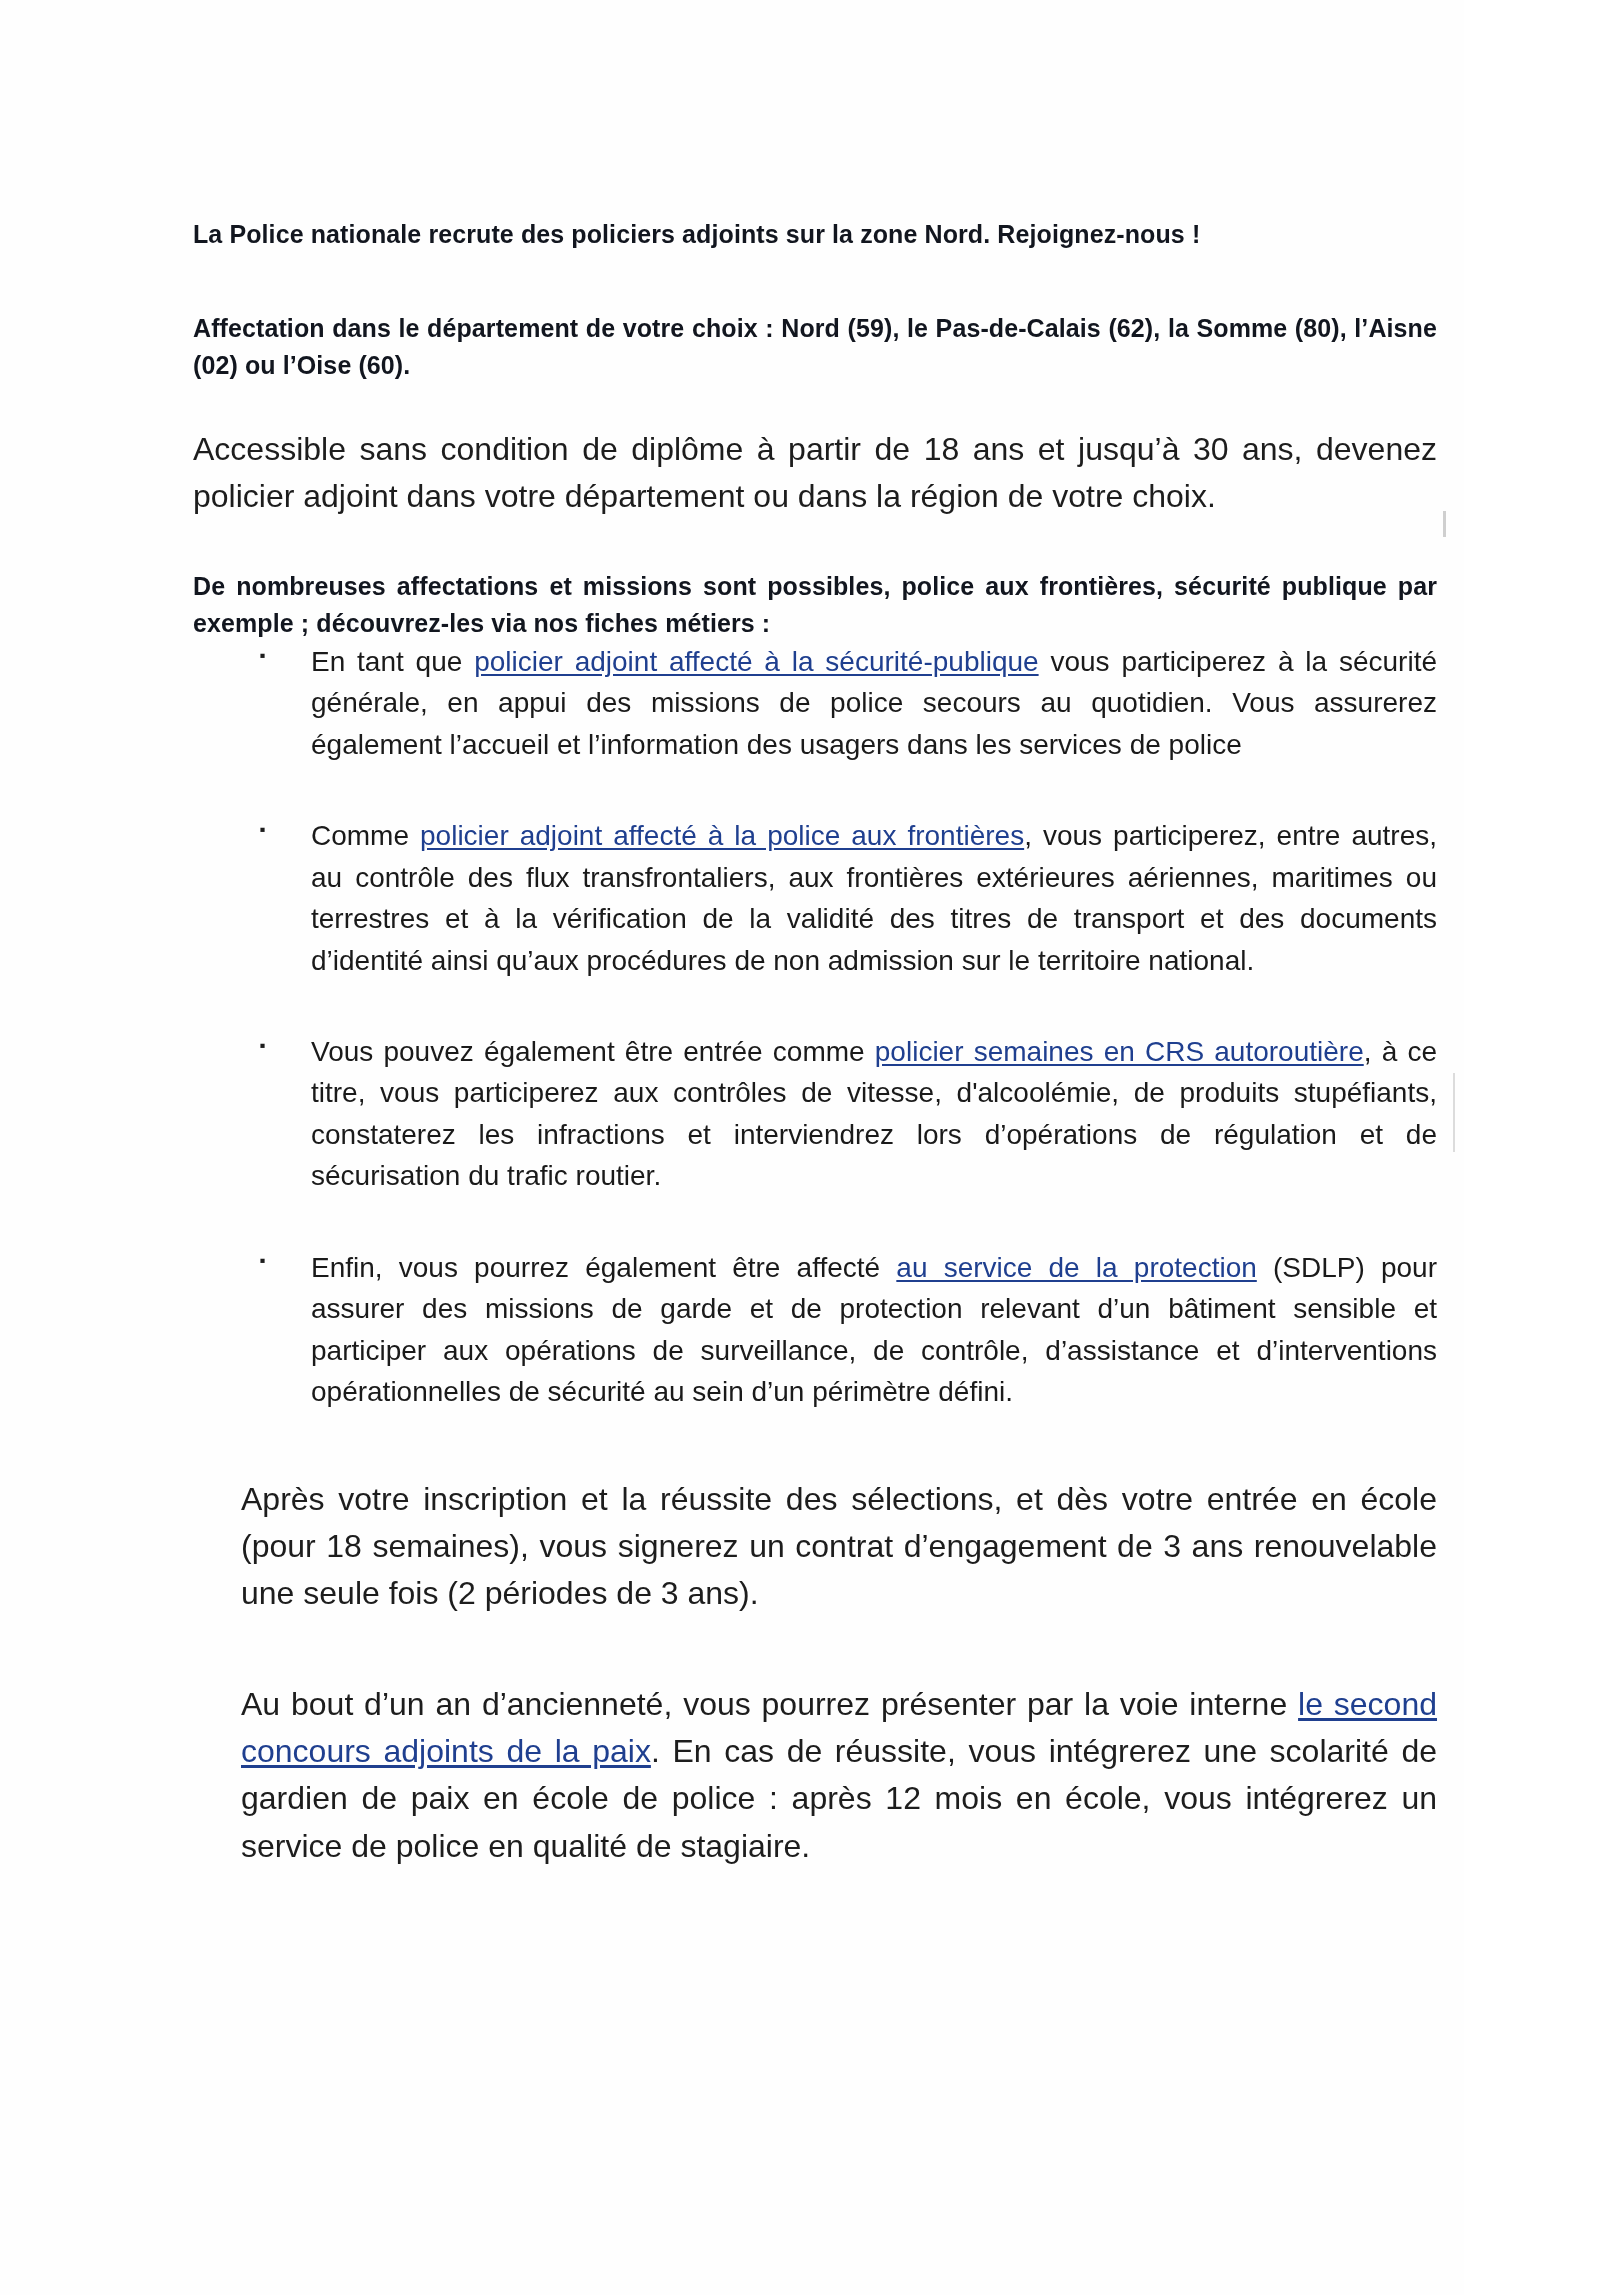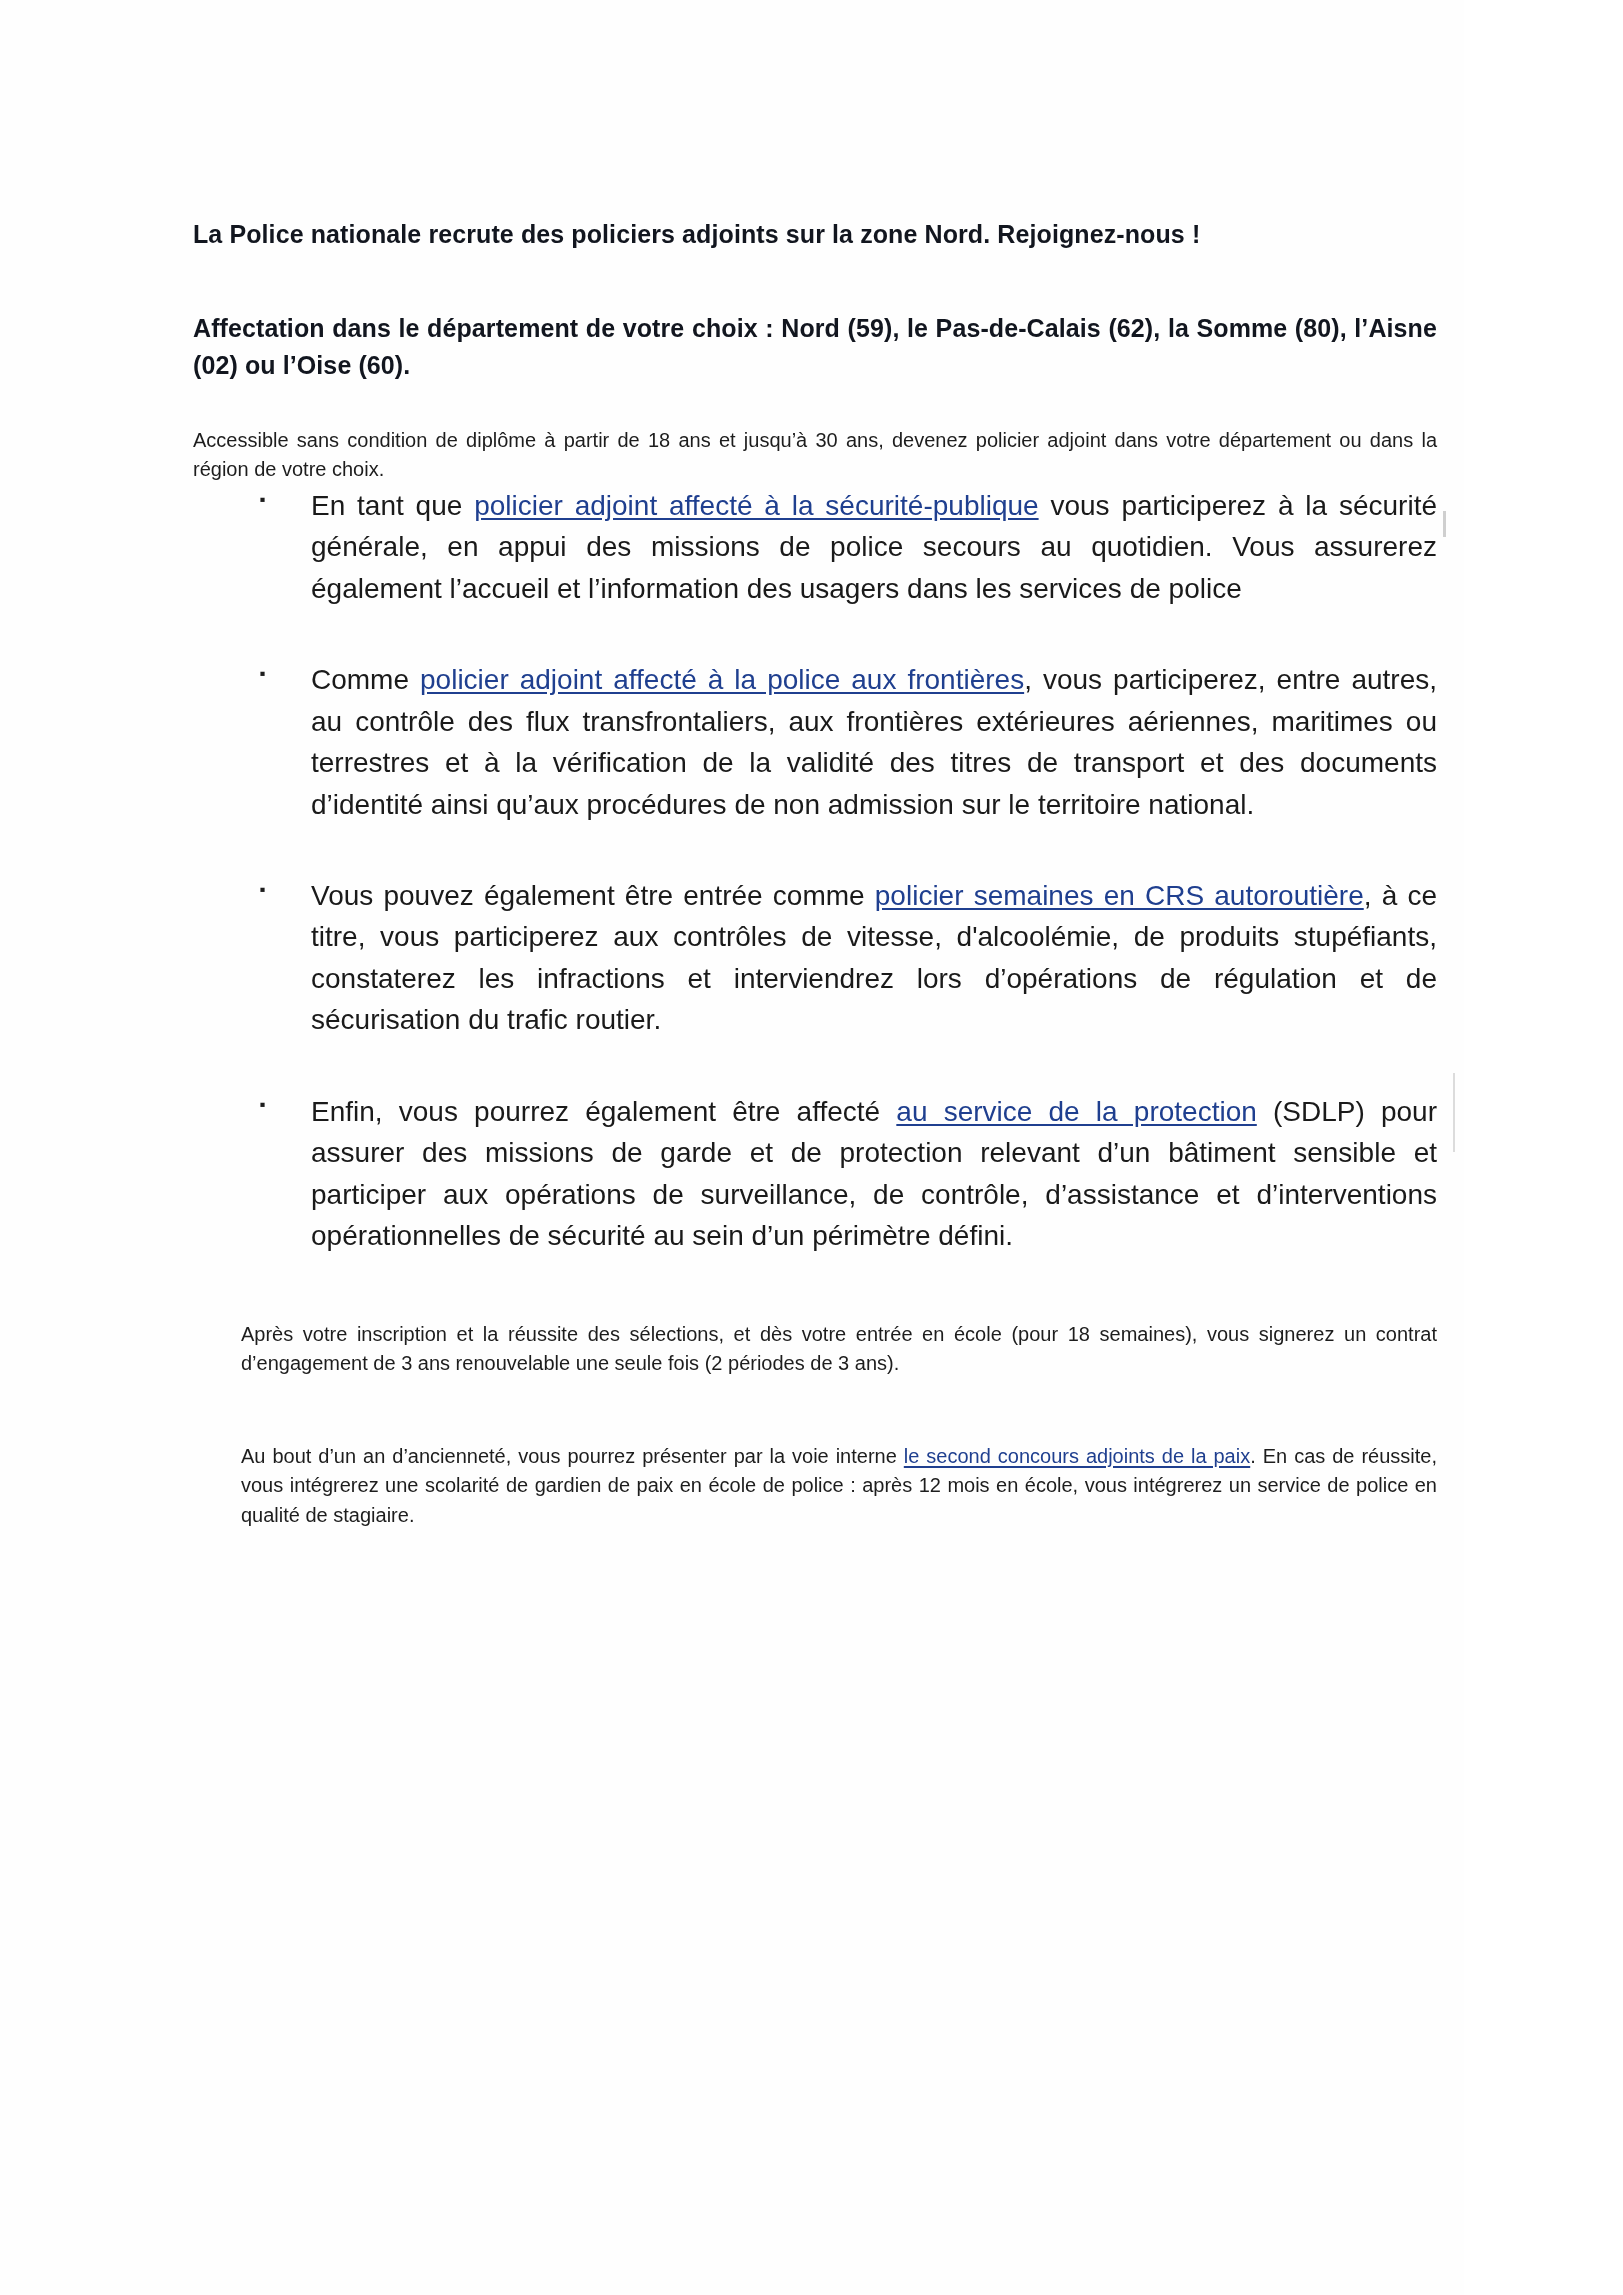"Accessible sans condition de diplôme" .body-text { font-size: 20px -> 32px }
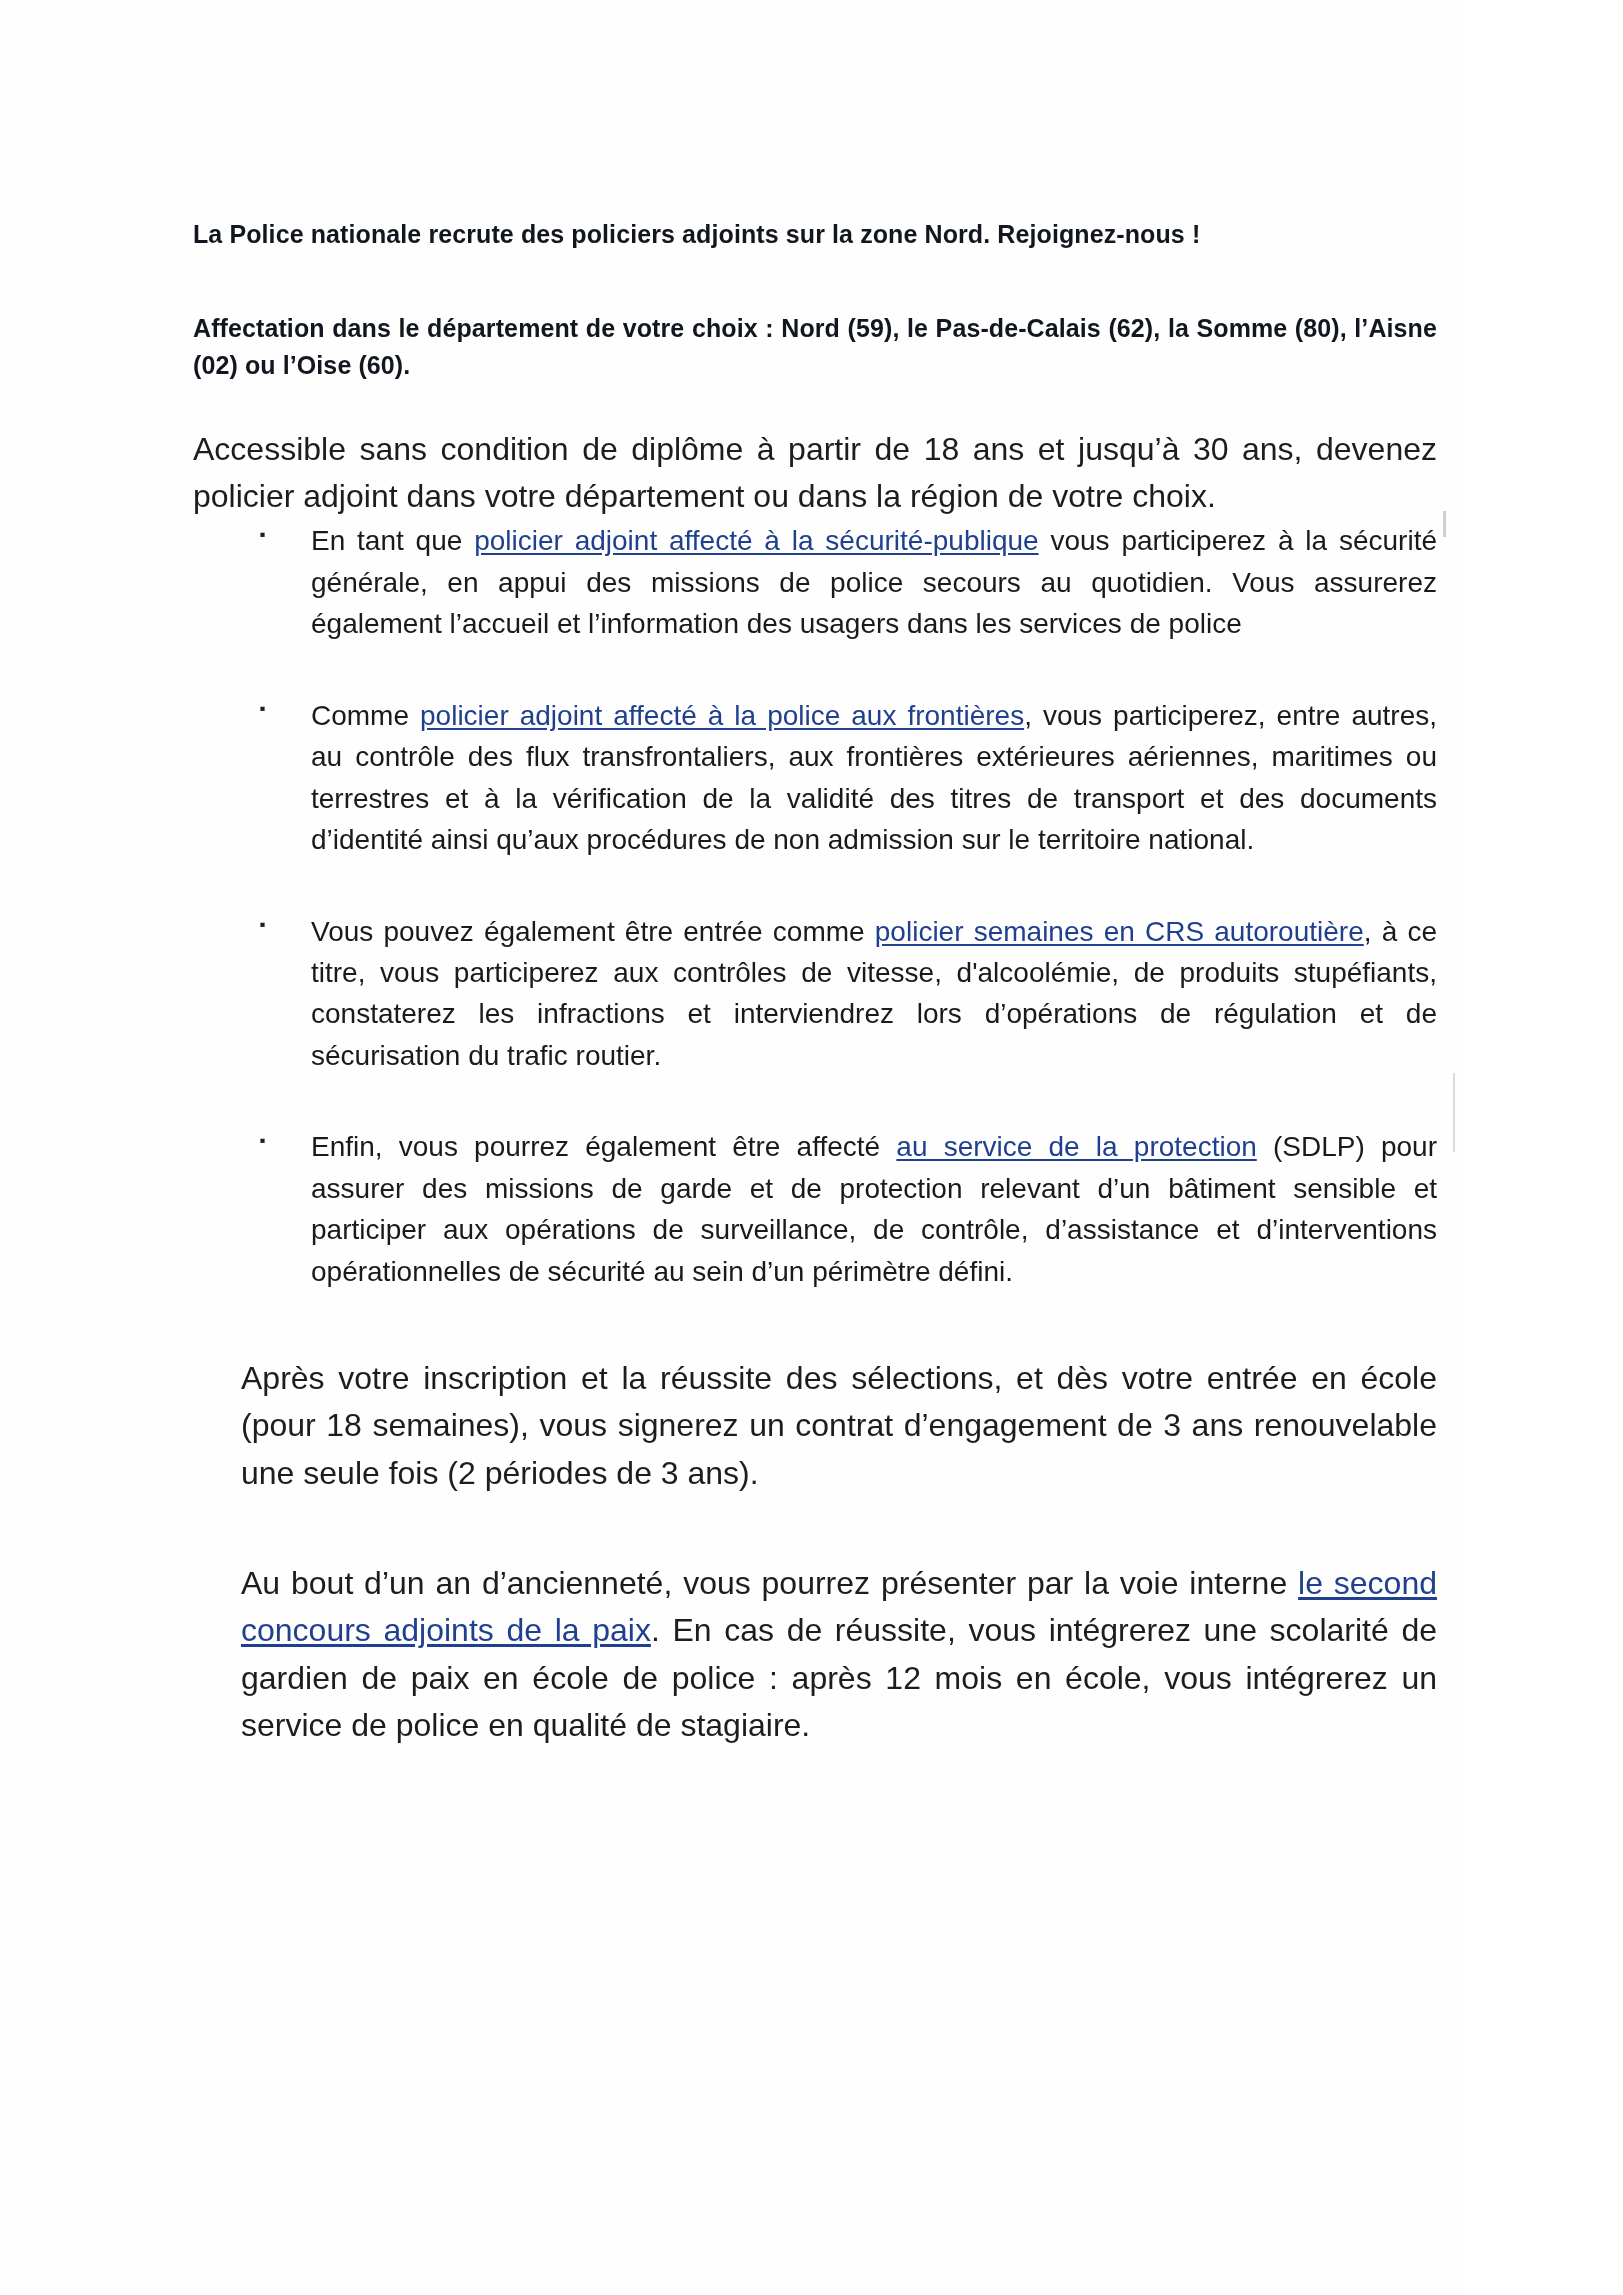"De nombreuses affectations et missions" p.lead { html: none -> <p>De nombreuses affectations et missions sont possibles, police aux frontières, sécurité publique par exemple ; découvrez-les via nos fiches métiers :</p> }
